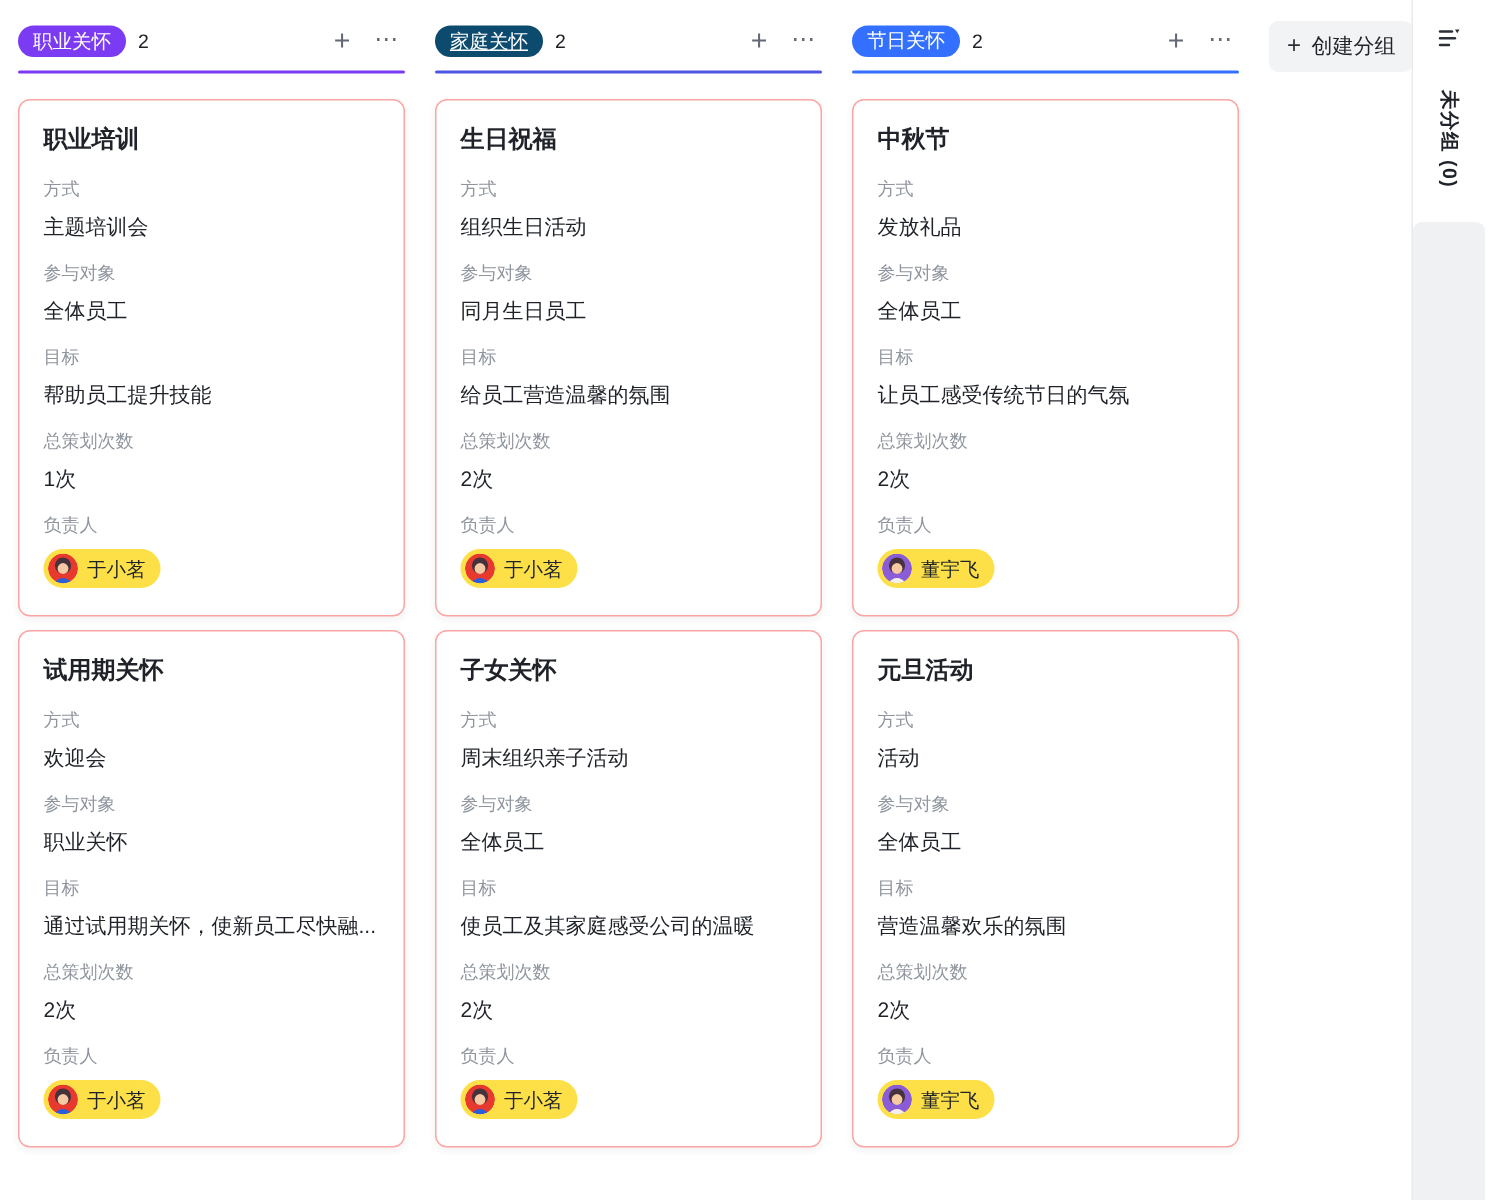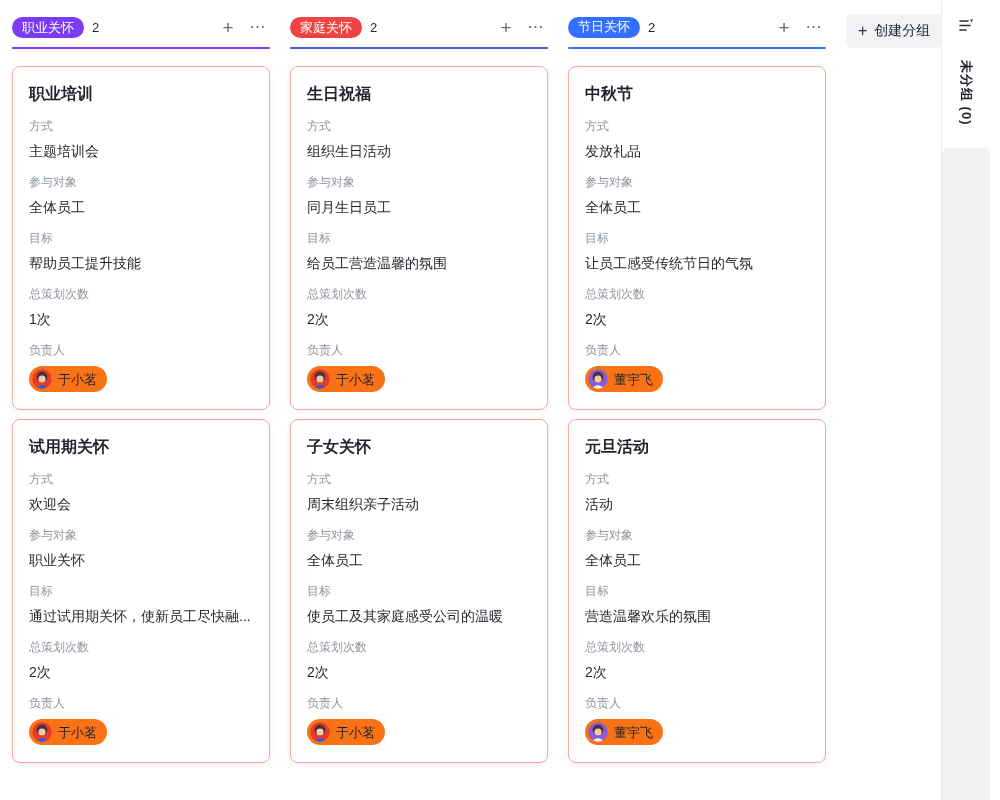"家庭关怀" span.pill { background: #ef4444 -> #0c4a6e; text-decoration: none -> underline }
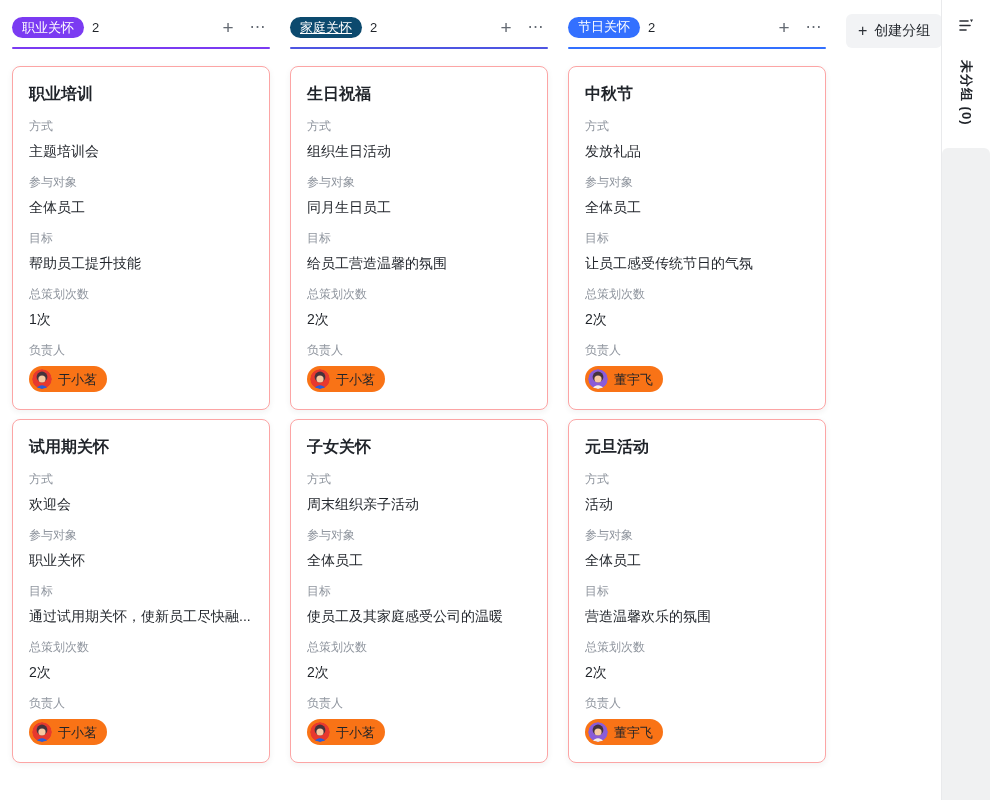"于小茗" .chip { background: #f97316 -> #fde047 }
